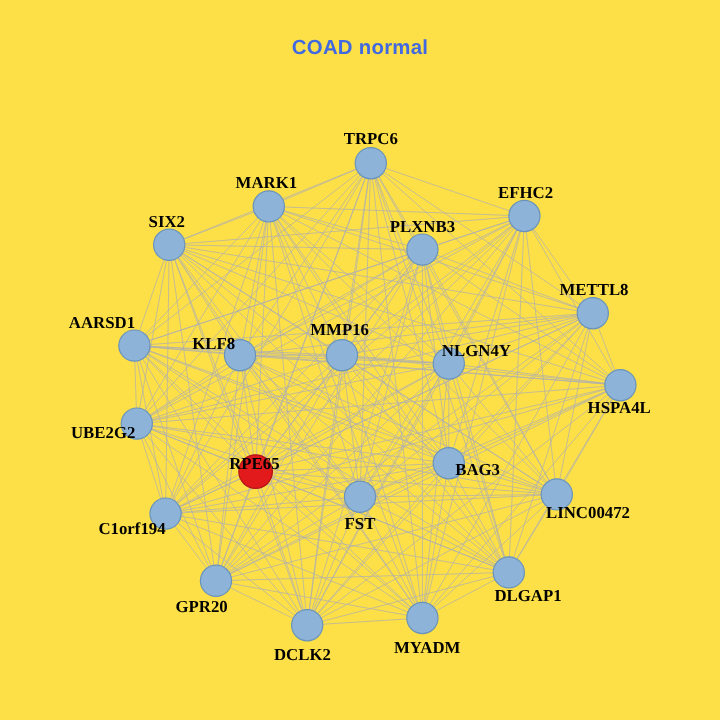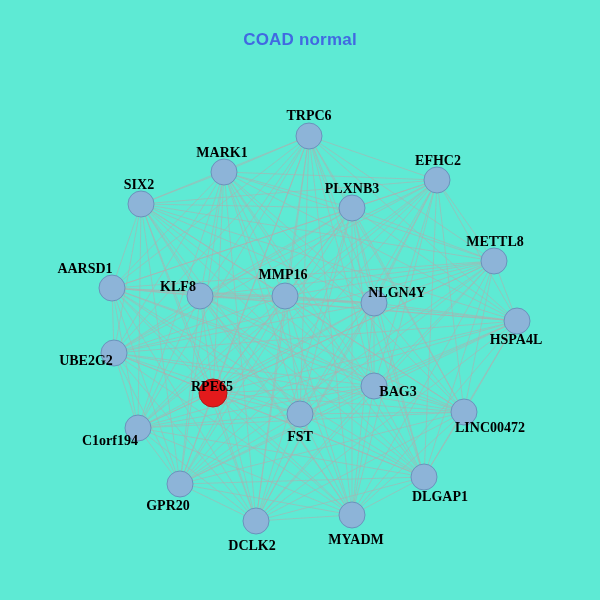"COAD normal" .figure { background: #5eead4 -> #fde047 }
